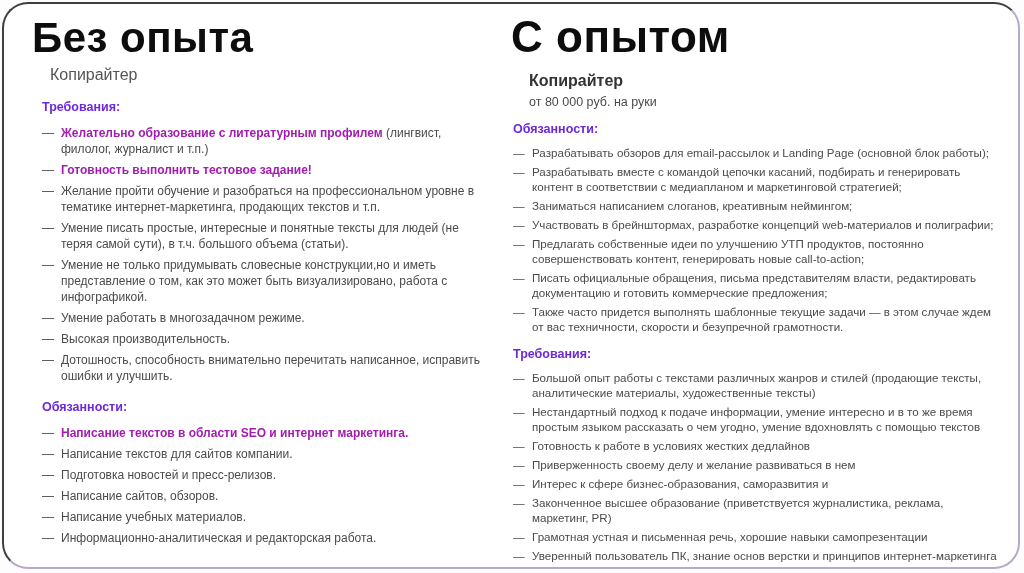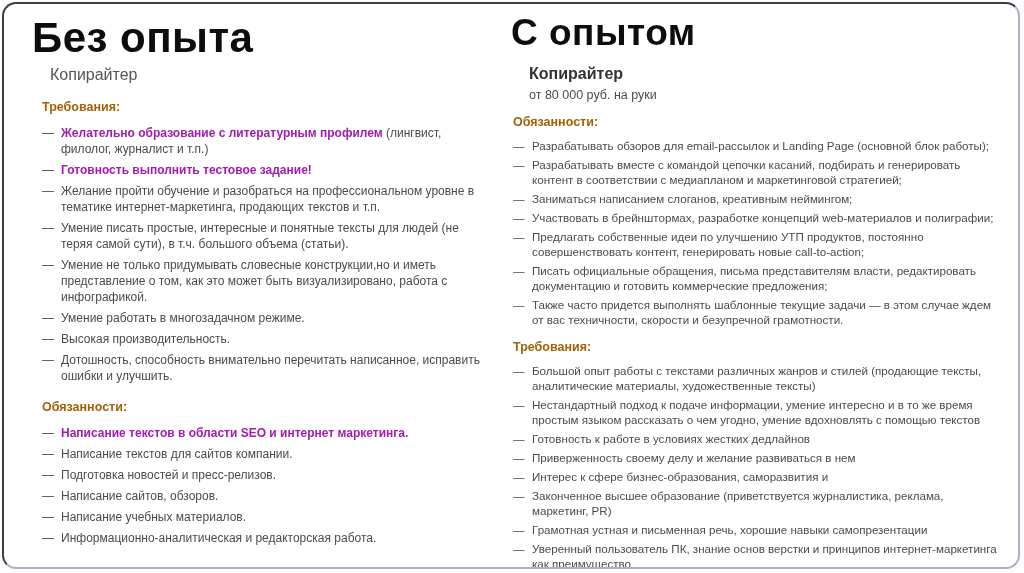"Без опыта" .page { border-radius: 14px -> 26px }
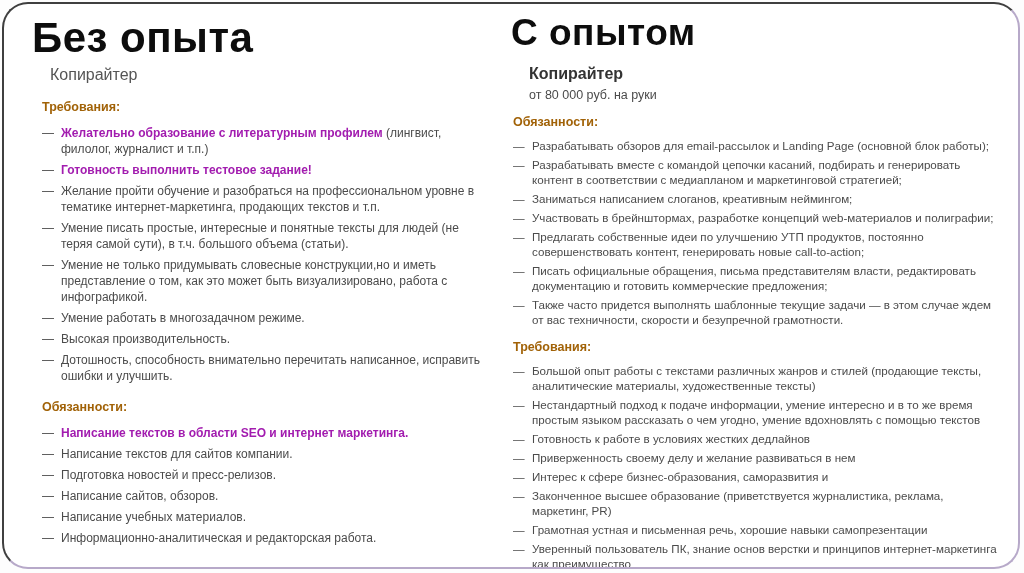"С опытом" .column-right .big-title { font-size: 37px -> 44px }
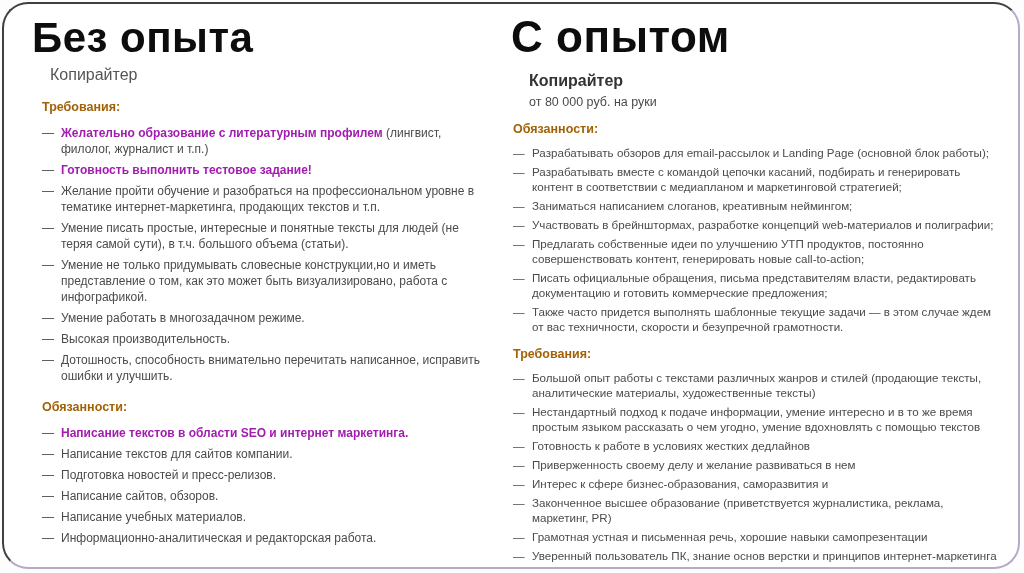"Требования:" .section-heading { color: #a16207 -> #6d28d9 }
